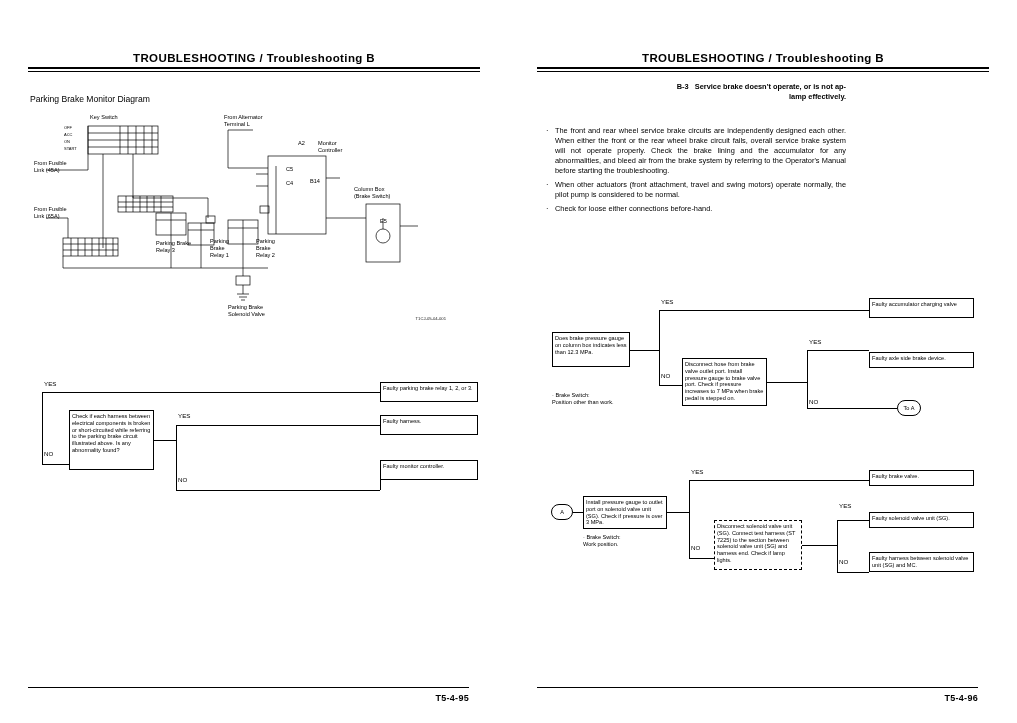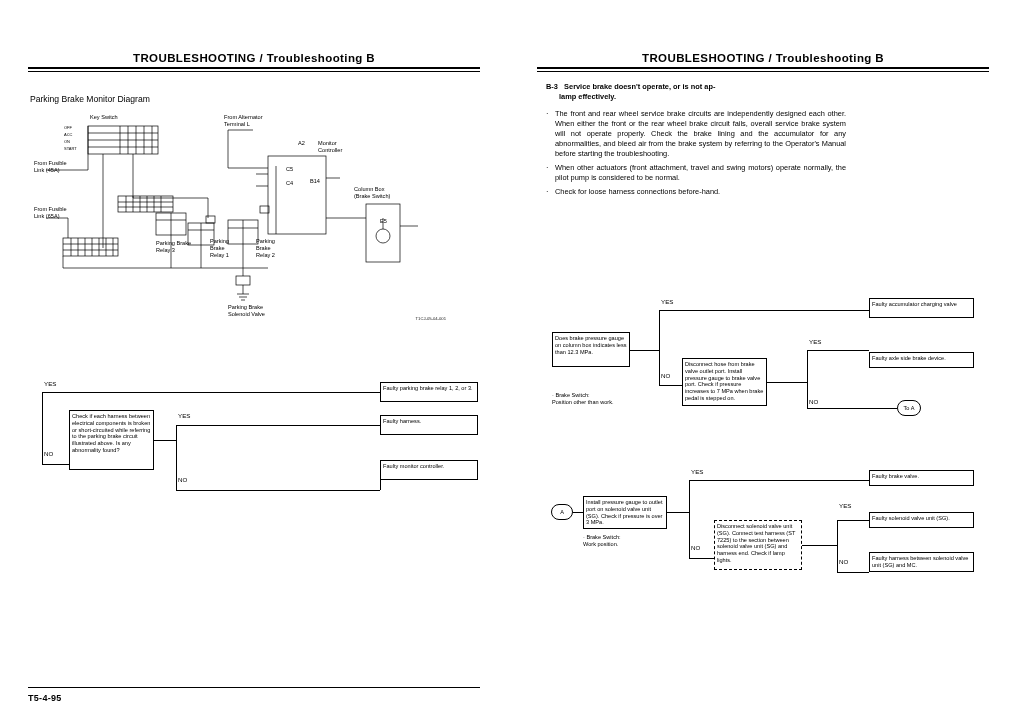"B-3 Service brake doesn't operate," .sect .head { margin-bottom: 7px -> 24px; text-align: none -> right }
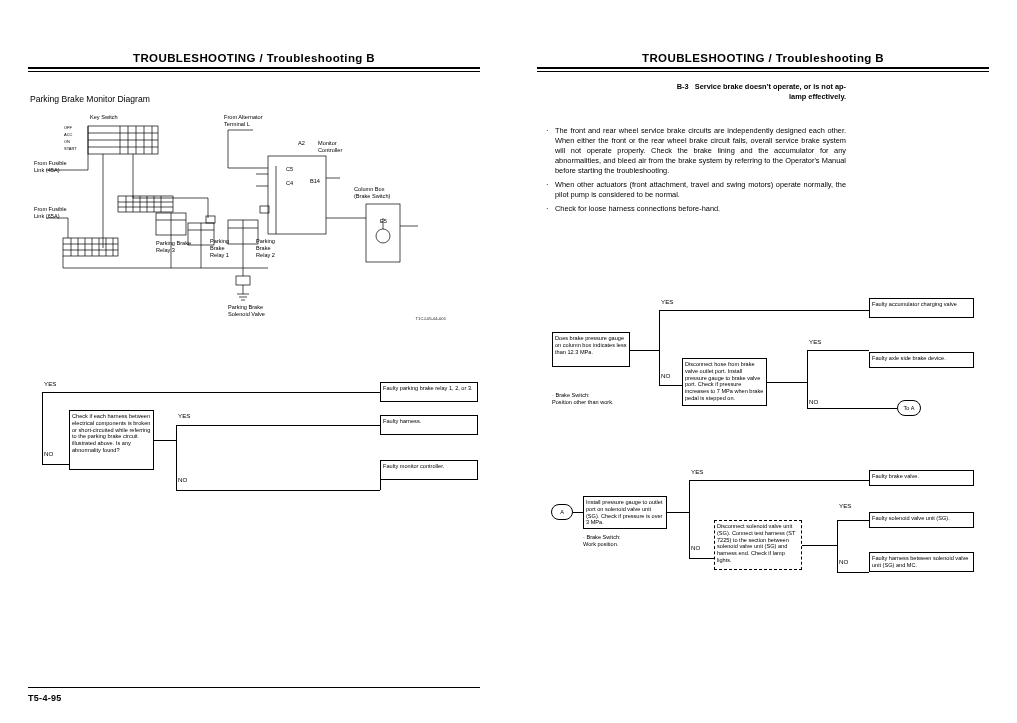"Check for loose harness connections" span.txt { text: harness -> either }
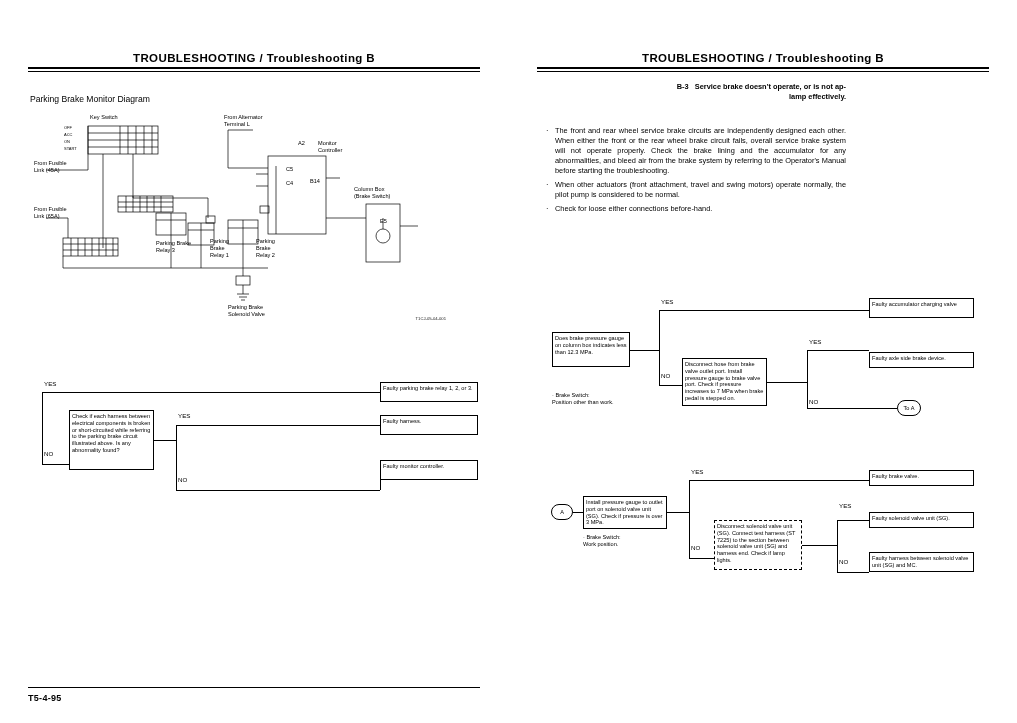"T5-4-95" .ftr { right: 28px -> 39px; text-align: left -> right }
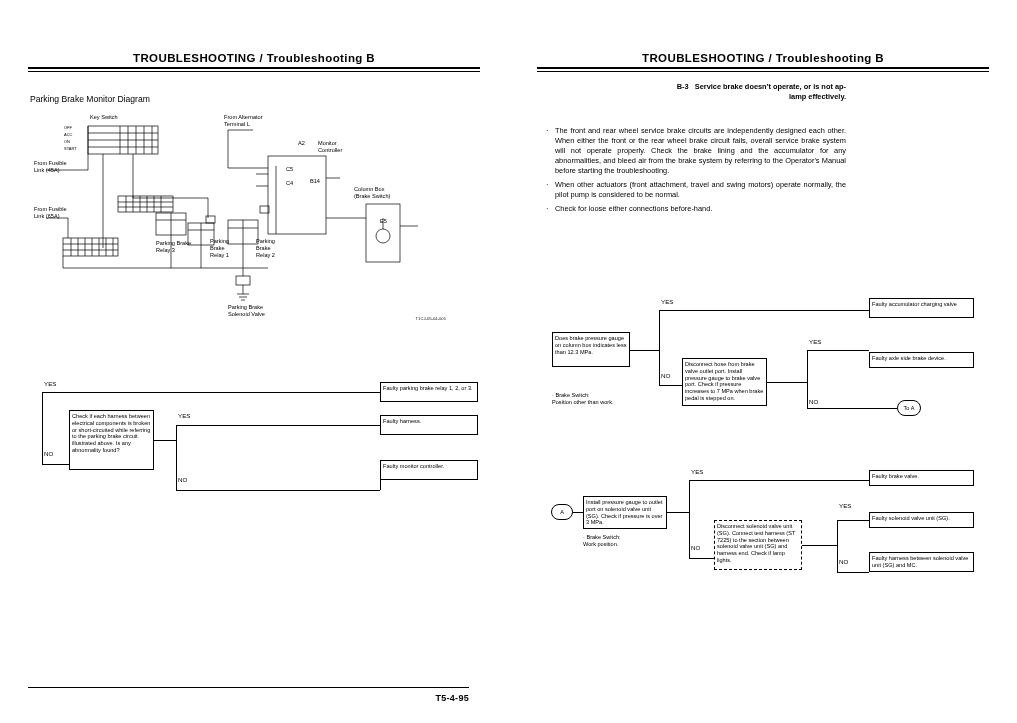"T5-4-96" div.ftr { html: none -> <div> <div></div> <div>T5-4-96</div> </div> }
